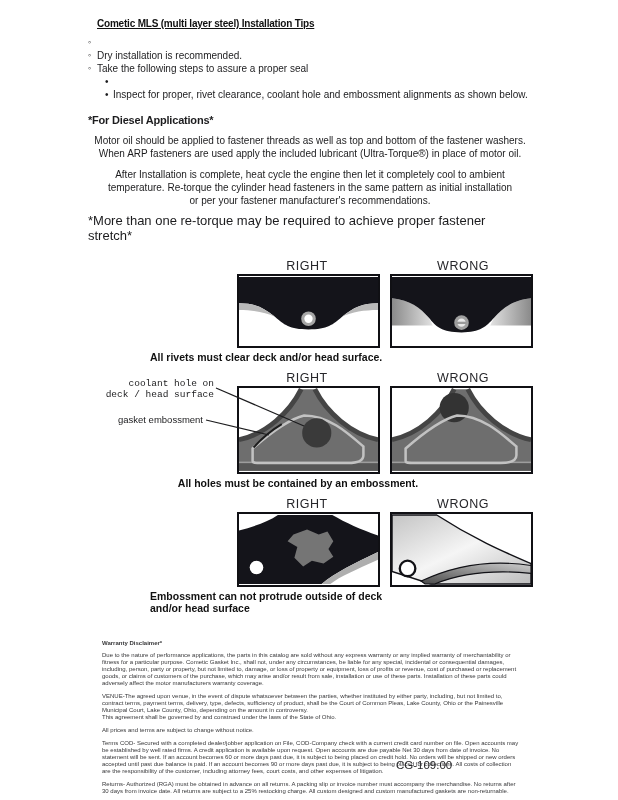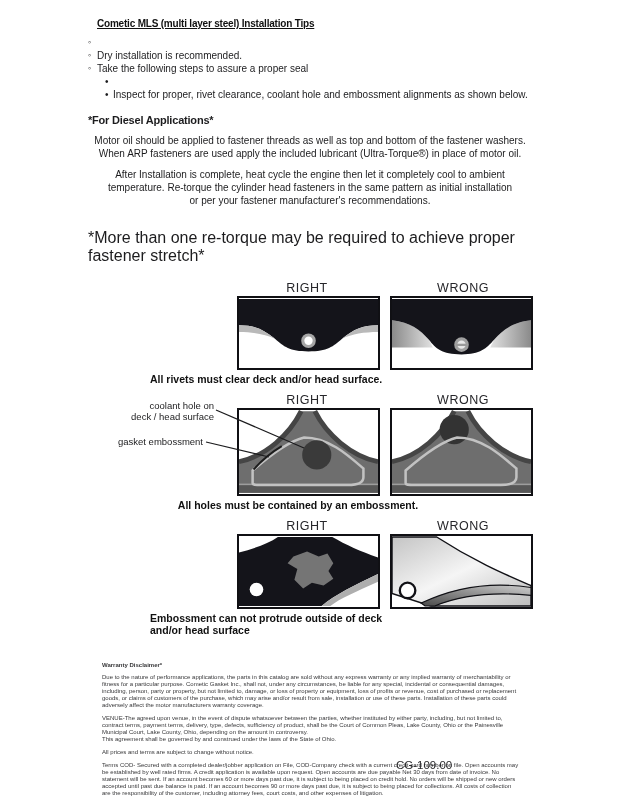"*More than one re-torque may" .note { font-size: 16px -> 13px; margin-top: 22px -> 6px }
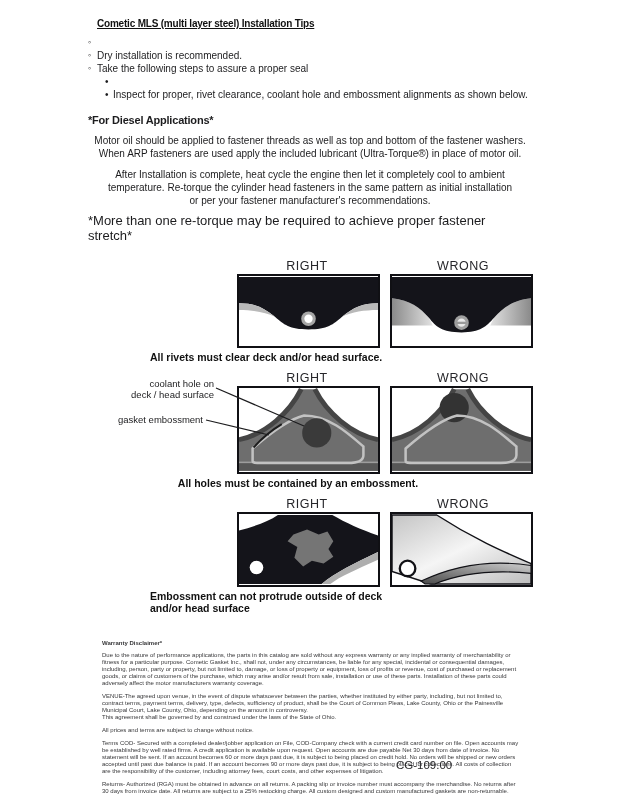"coolant hole on" .fig2-label.coolant { font-family: none -> Liberation Mono, monospace }
